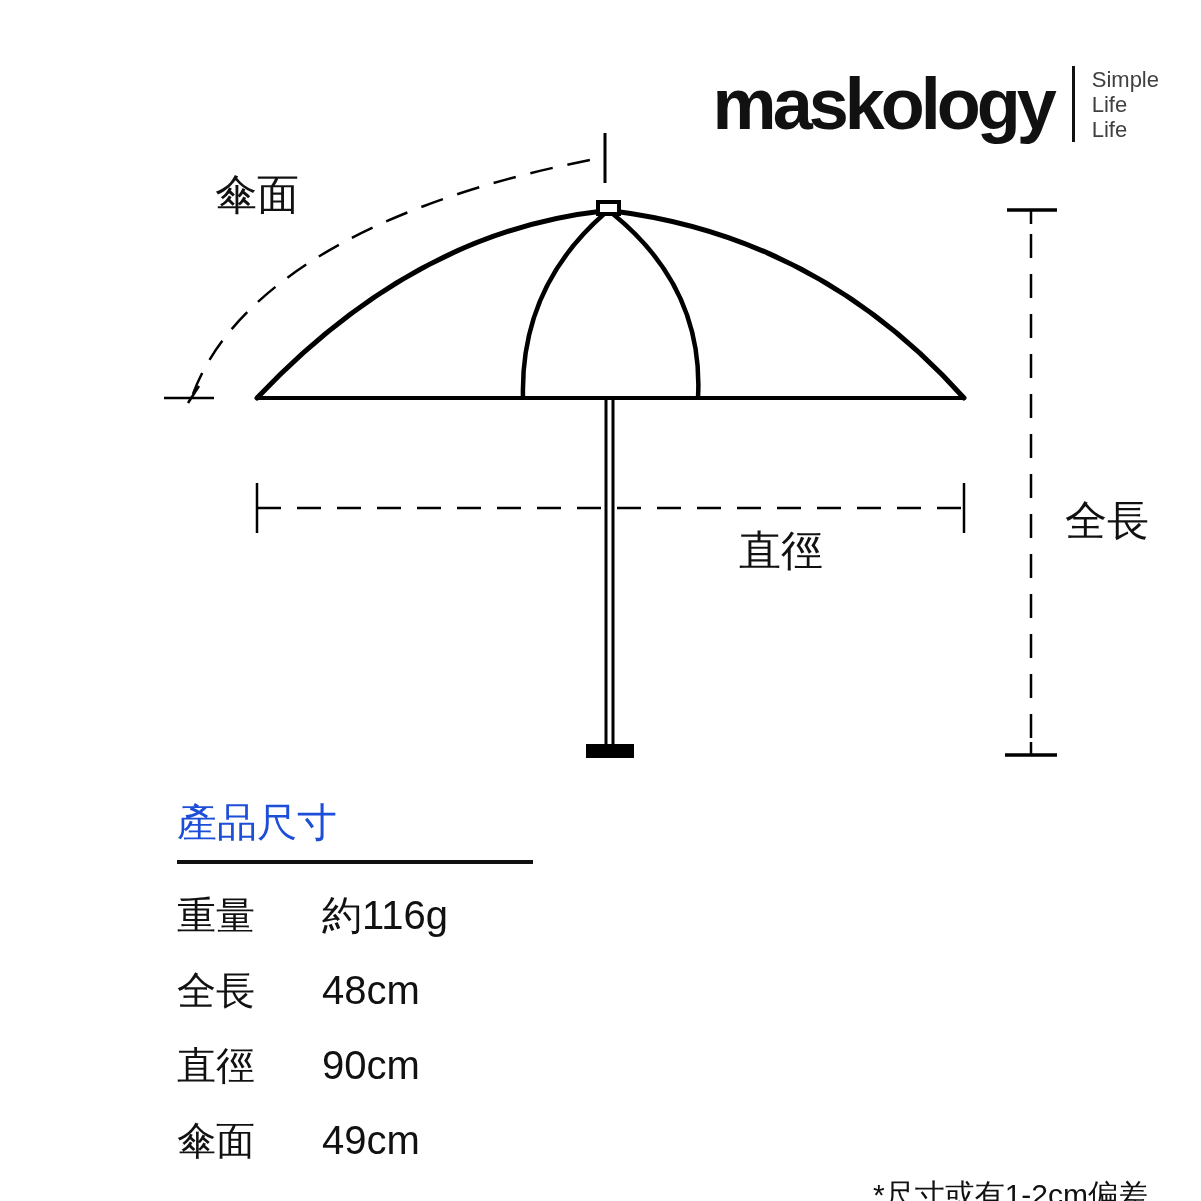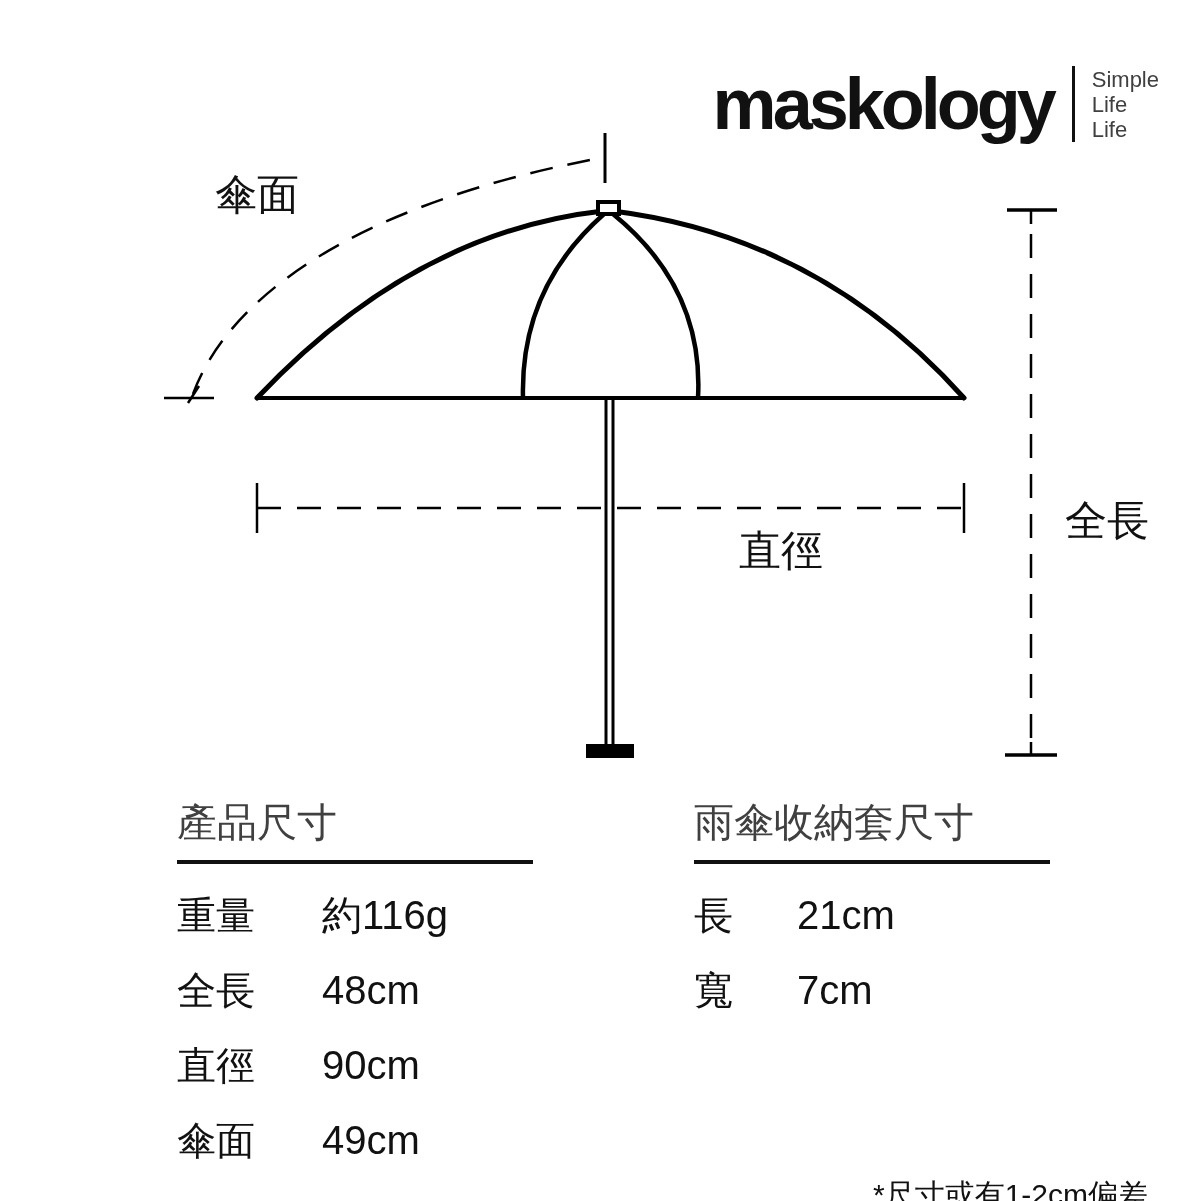"產品尺寸" .spec-title { color: #404040 -> #1d4ed8 }
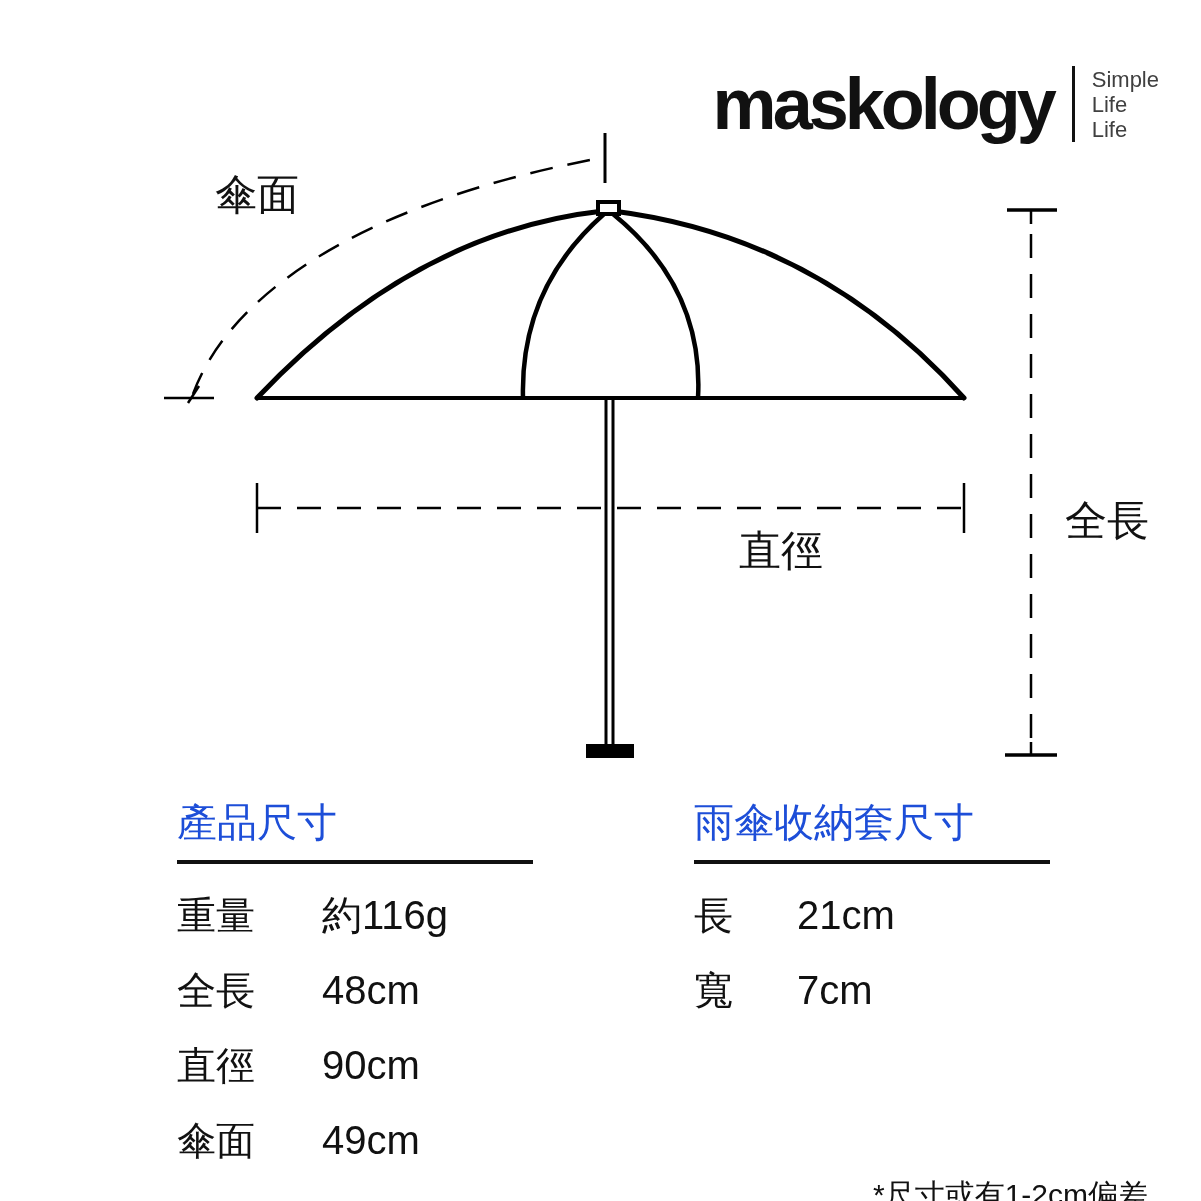"雨傘收納套尺寸" div.spec-table { html: <div> <div>雨傘收納套尺寸</div> <div></div> <div> <div> <div>長</div> <div>21cm</div> </div> <div> <div>寬</div> <div>7cm</div> </div> </div> </div> -> none }
